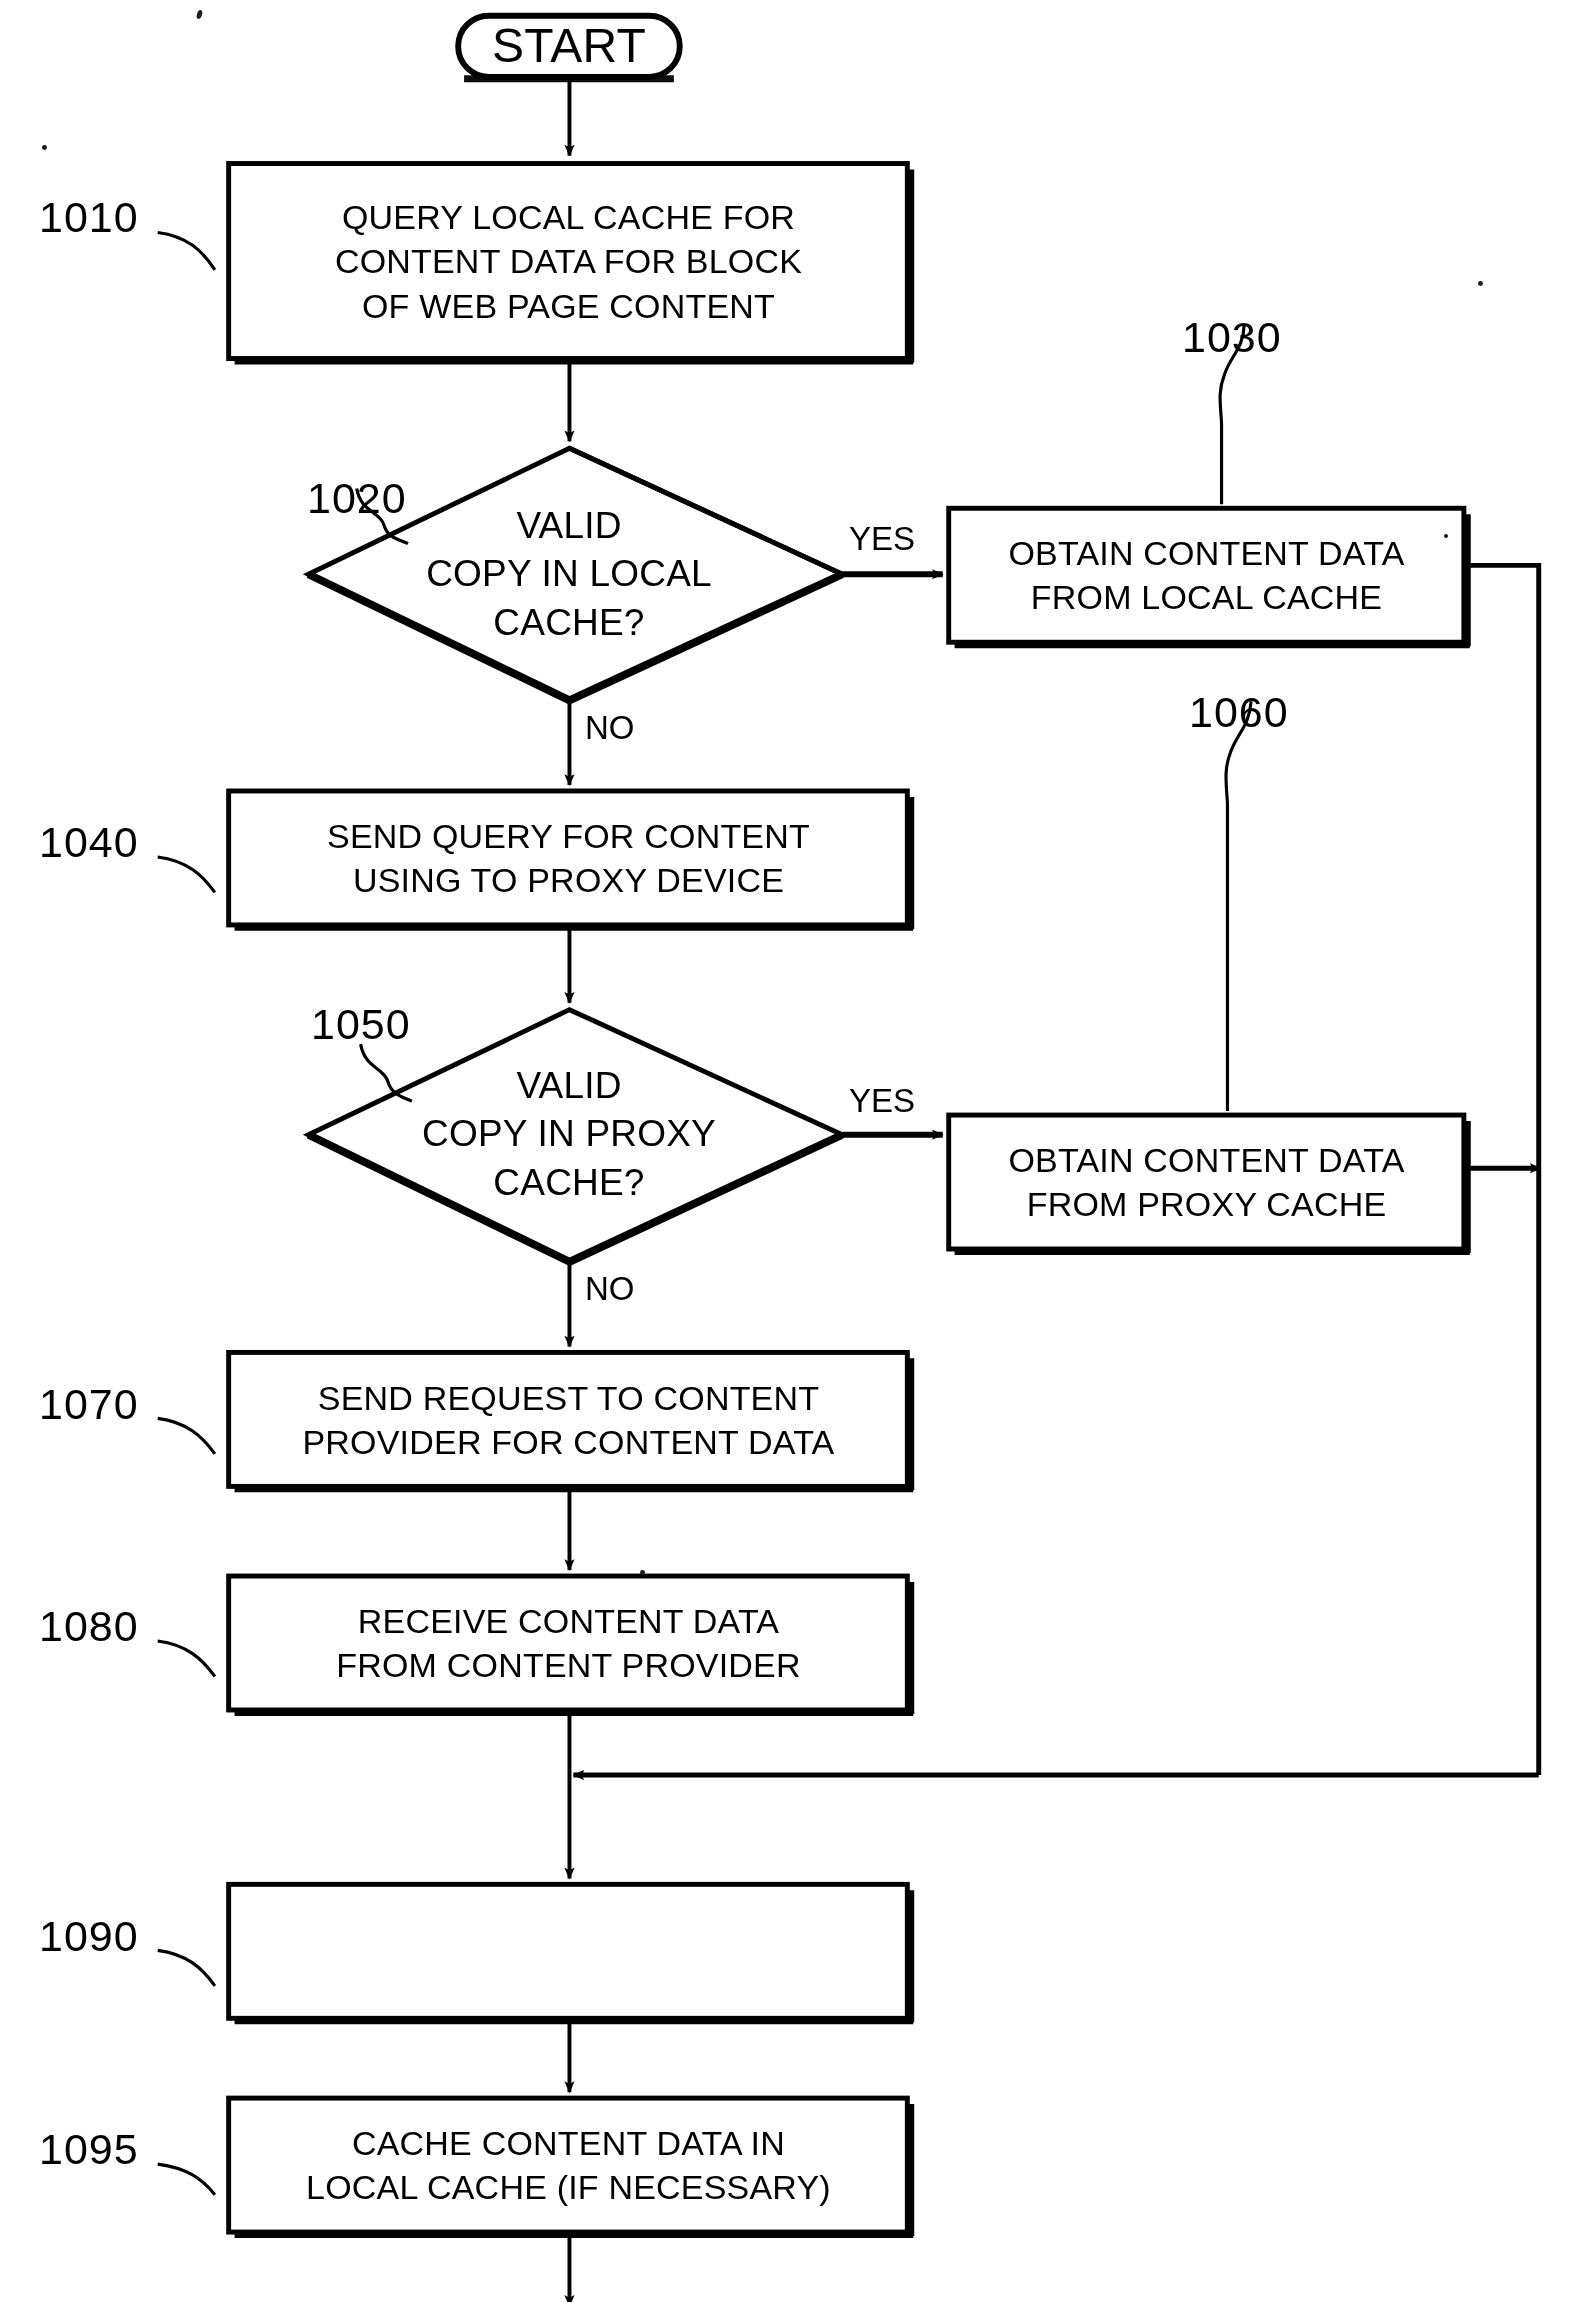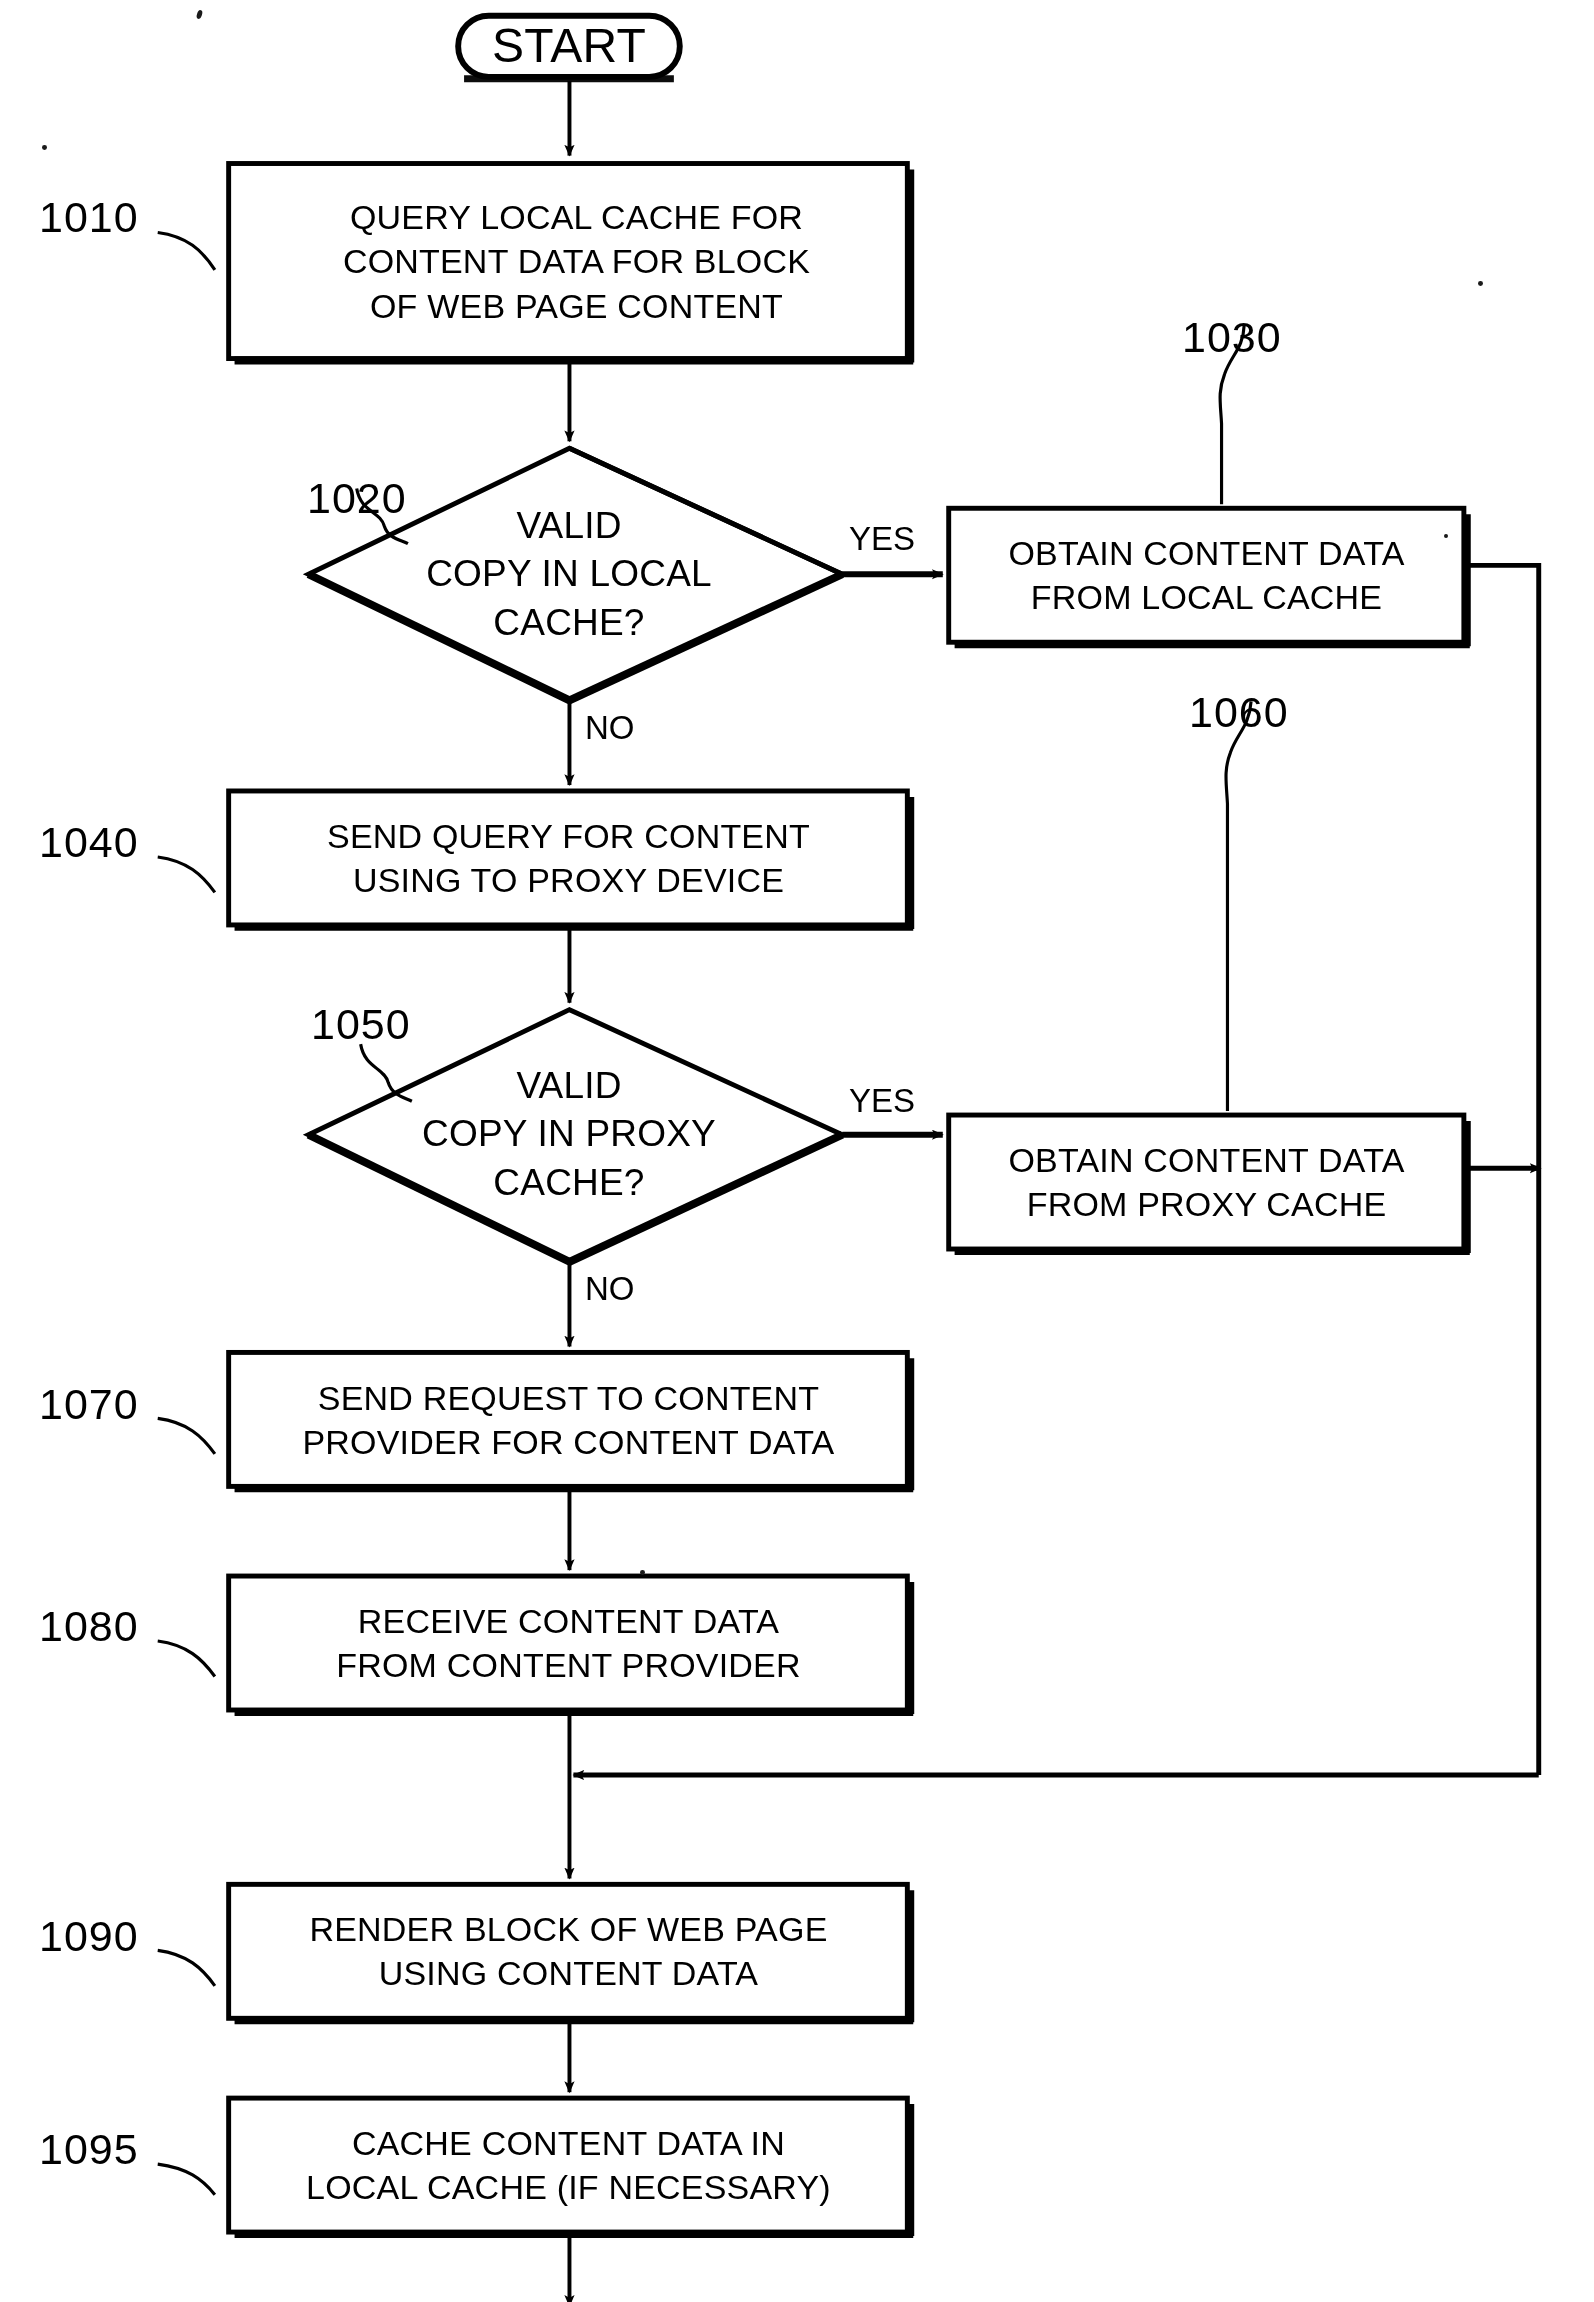"QUERY LOCAL CACHE FOR" div.node-label { left: 237px -> 229px }
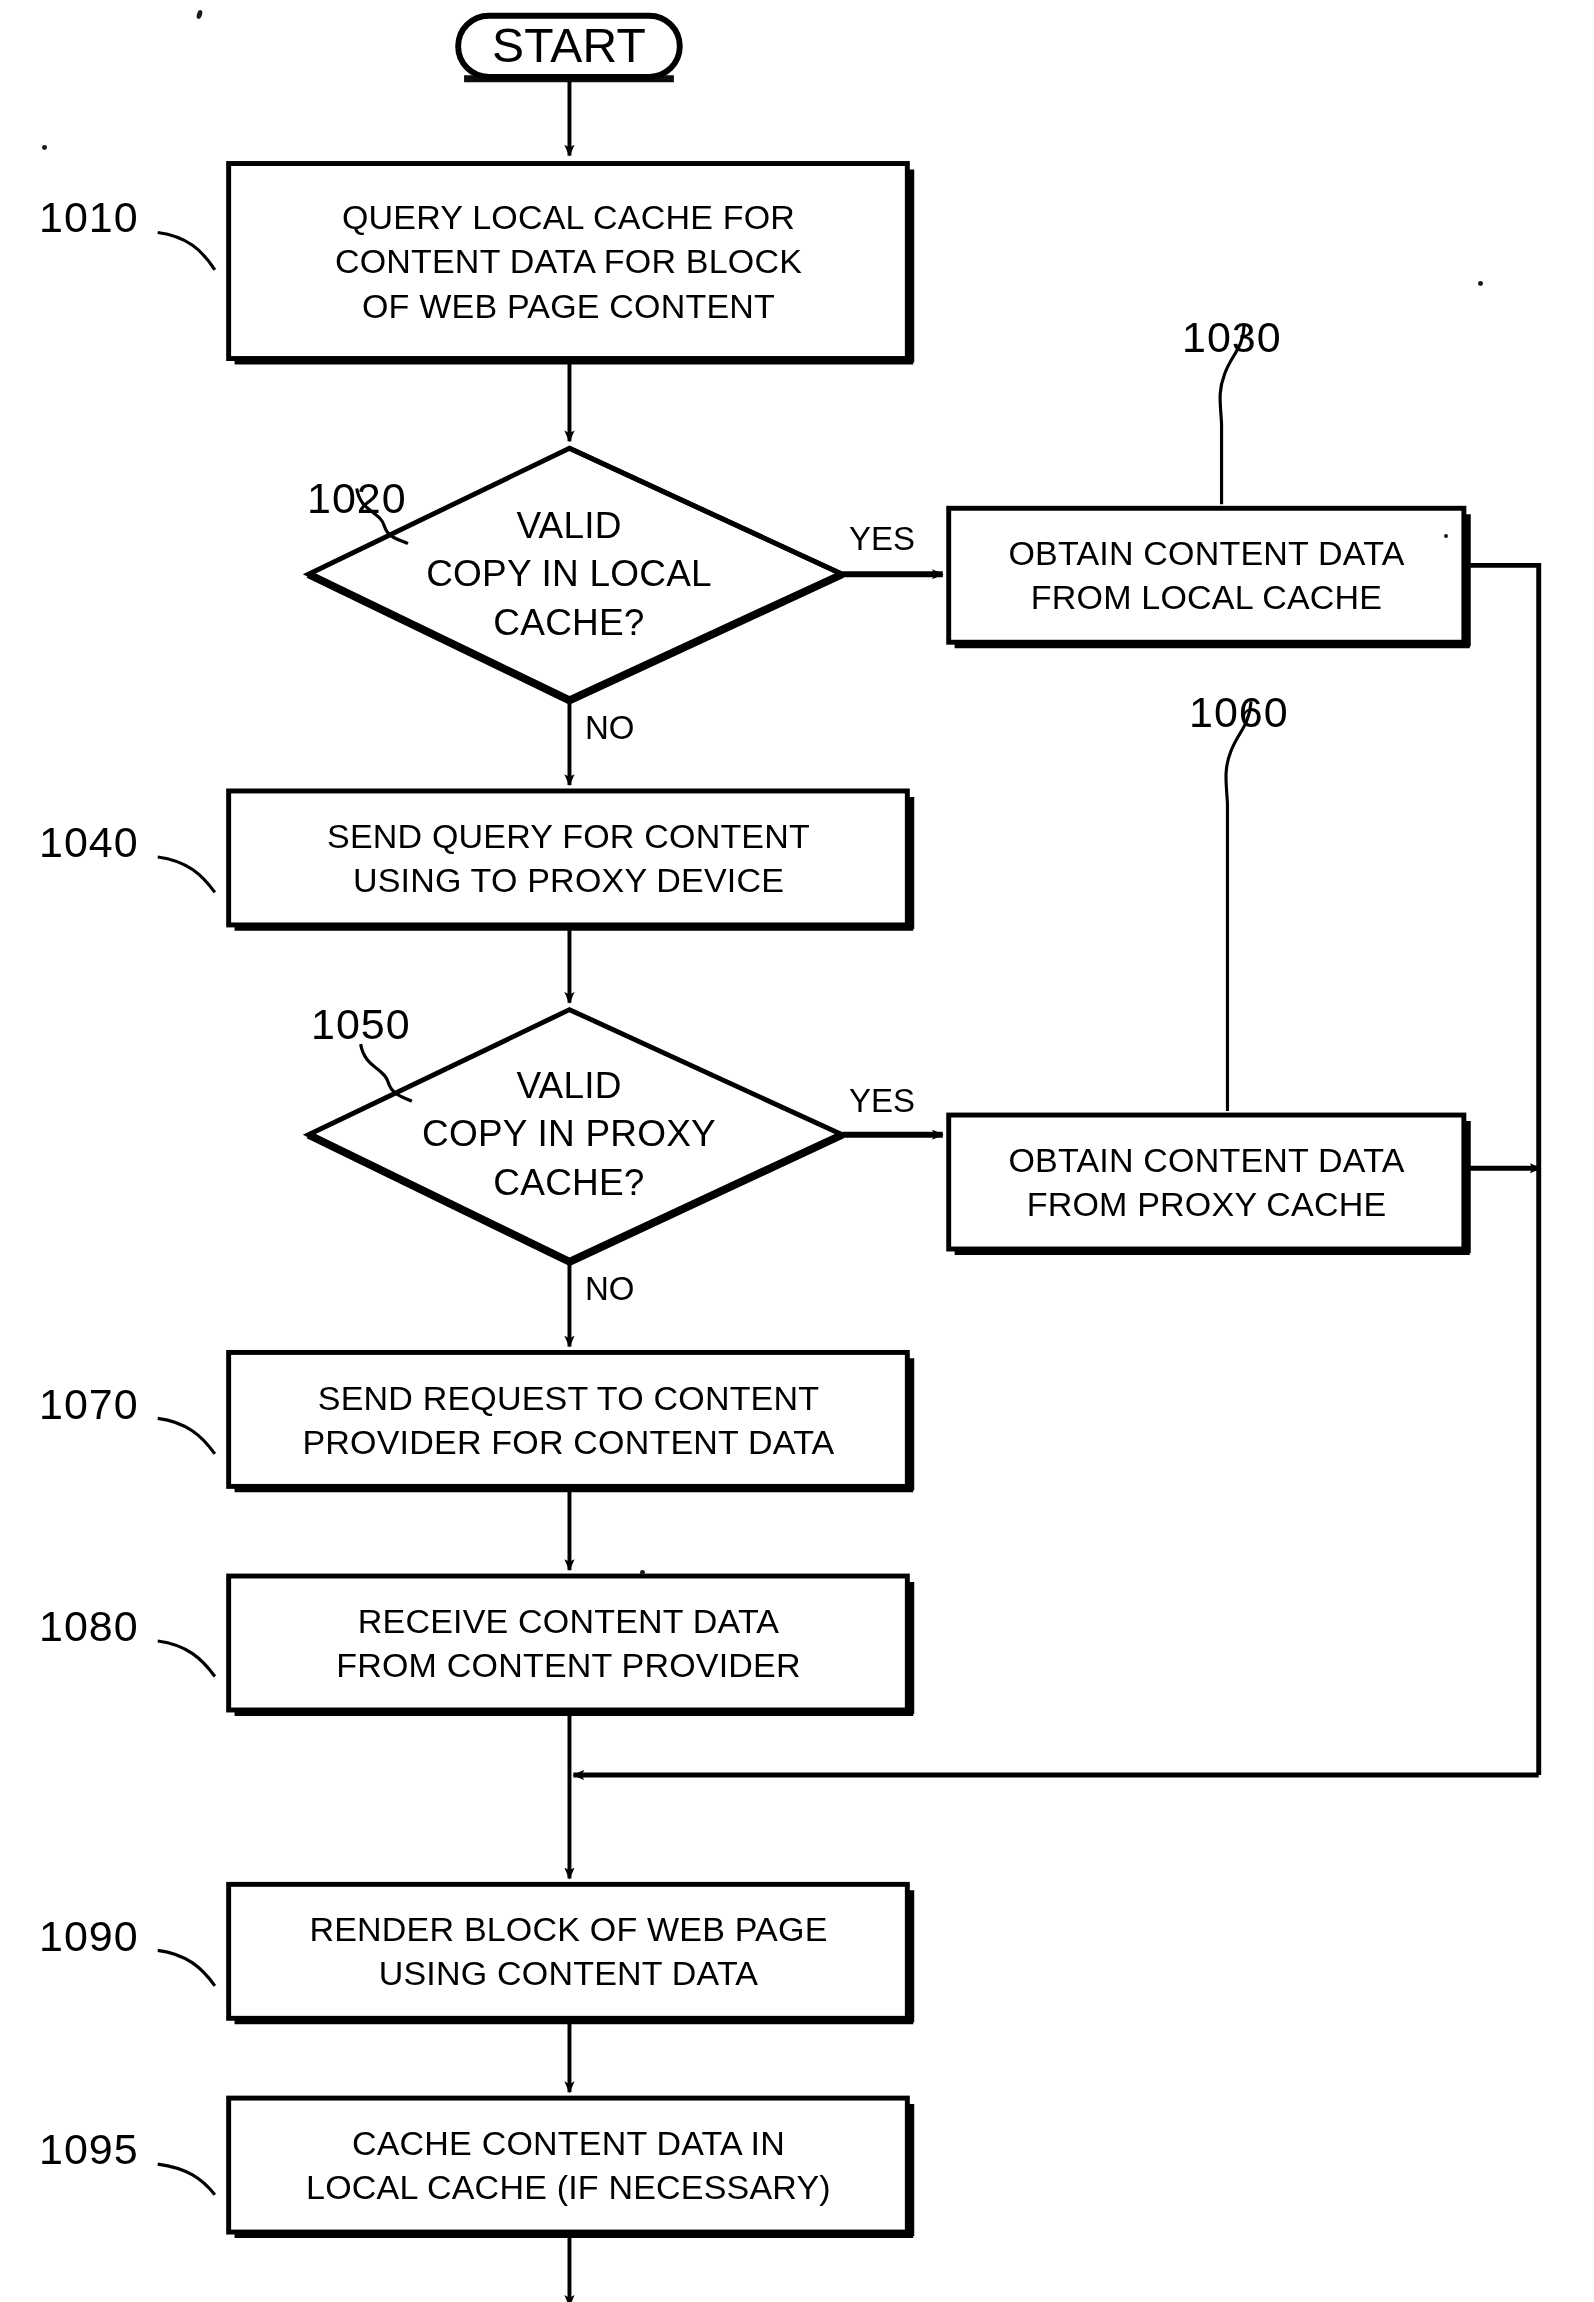"RENDER BLOCK OF WEB PAGE" div.node-label { html: <div> <span>RENDER BLOCK OF WEB PAGE</span> <span>USING CONTENT DATA</span> </div> -> none }
